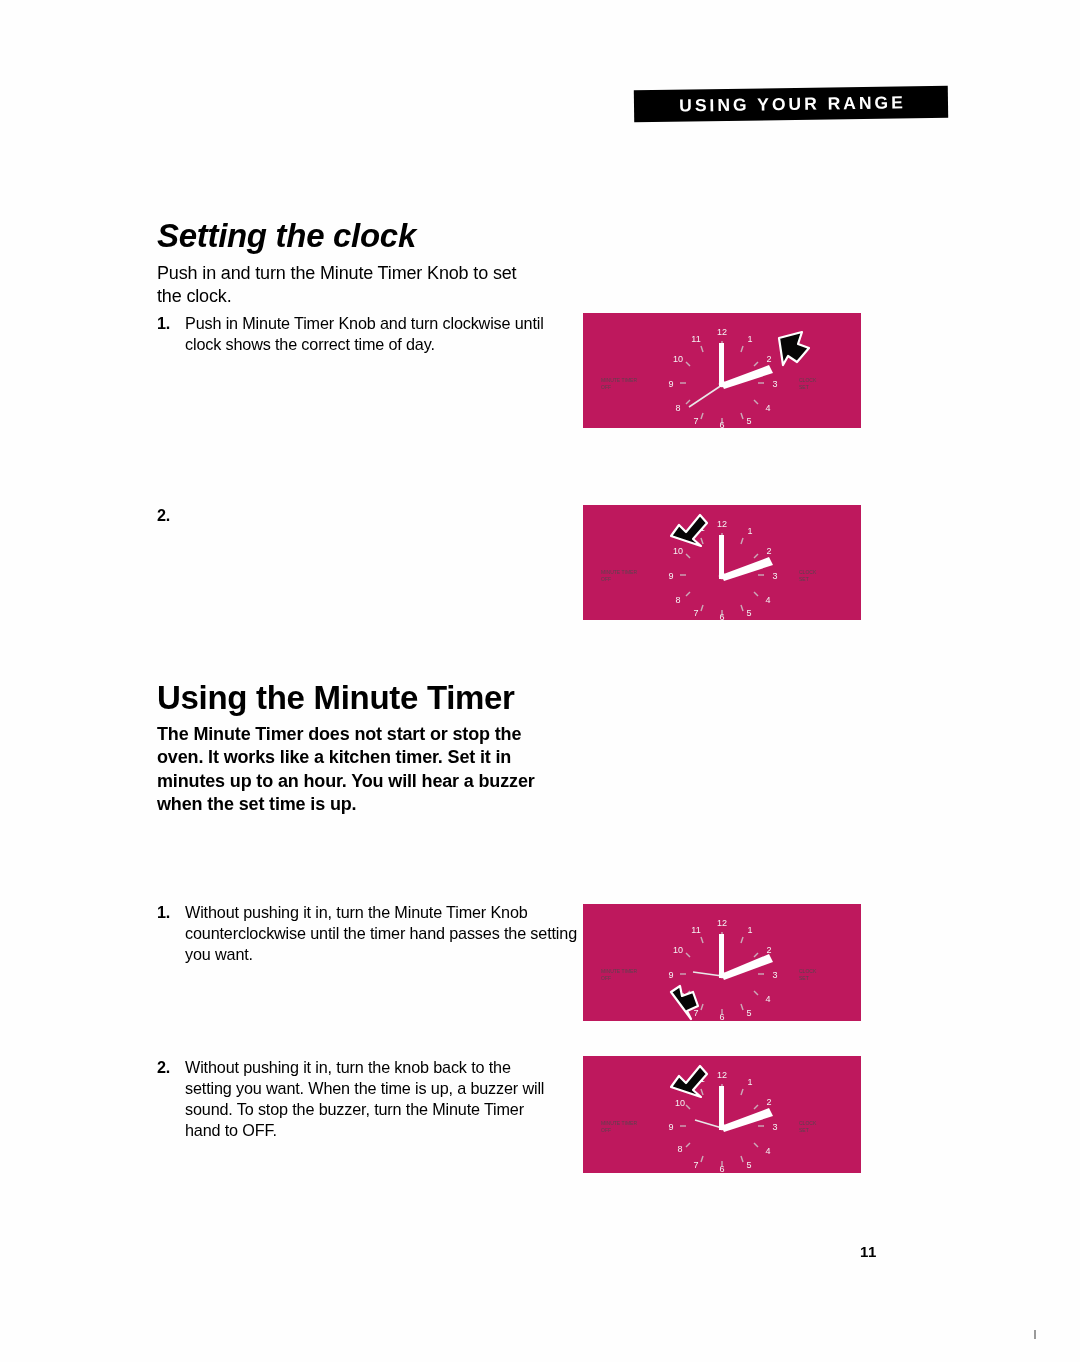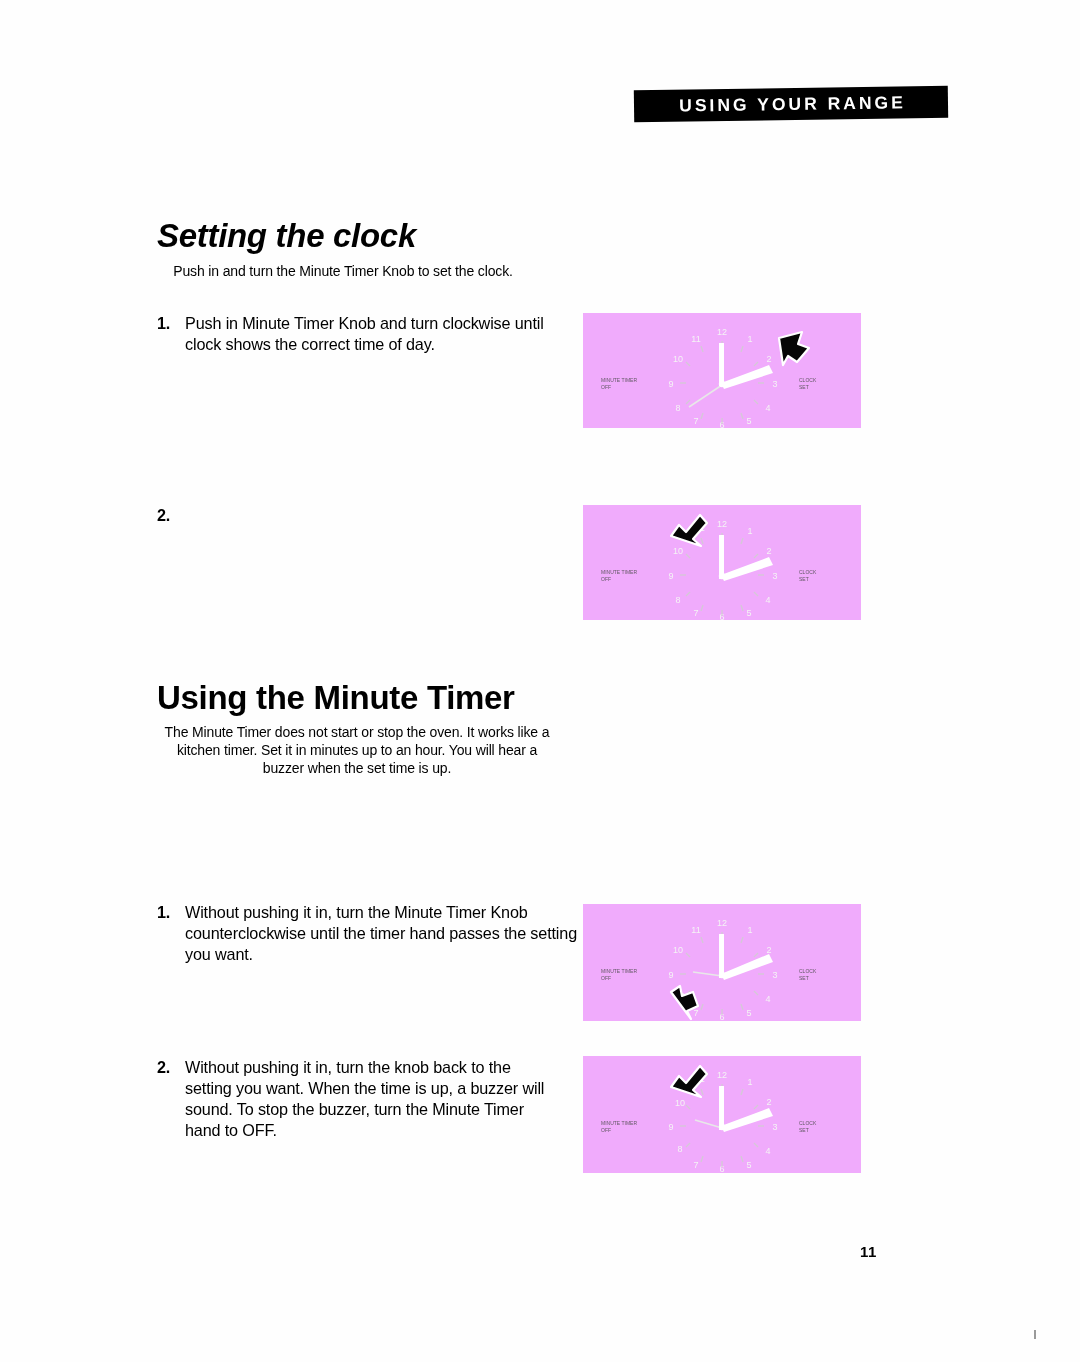"Push in and turn the" p.body-text { font-size: 14px -> 18px; text-align: center -> none }
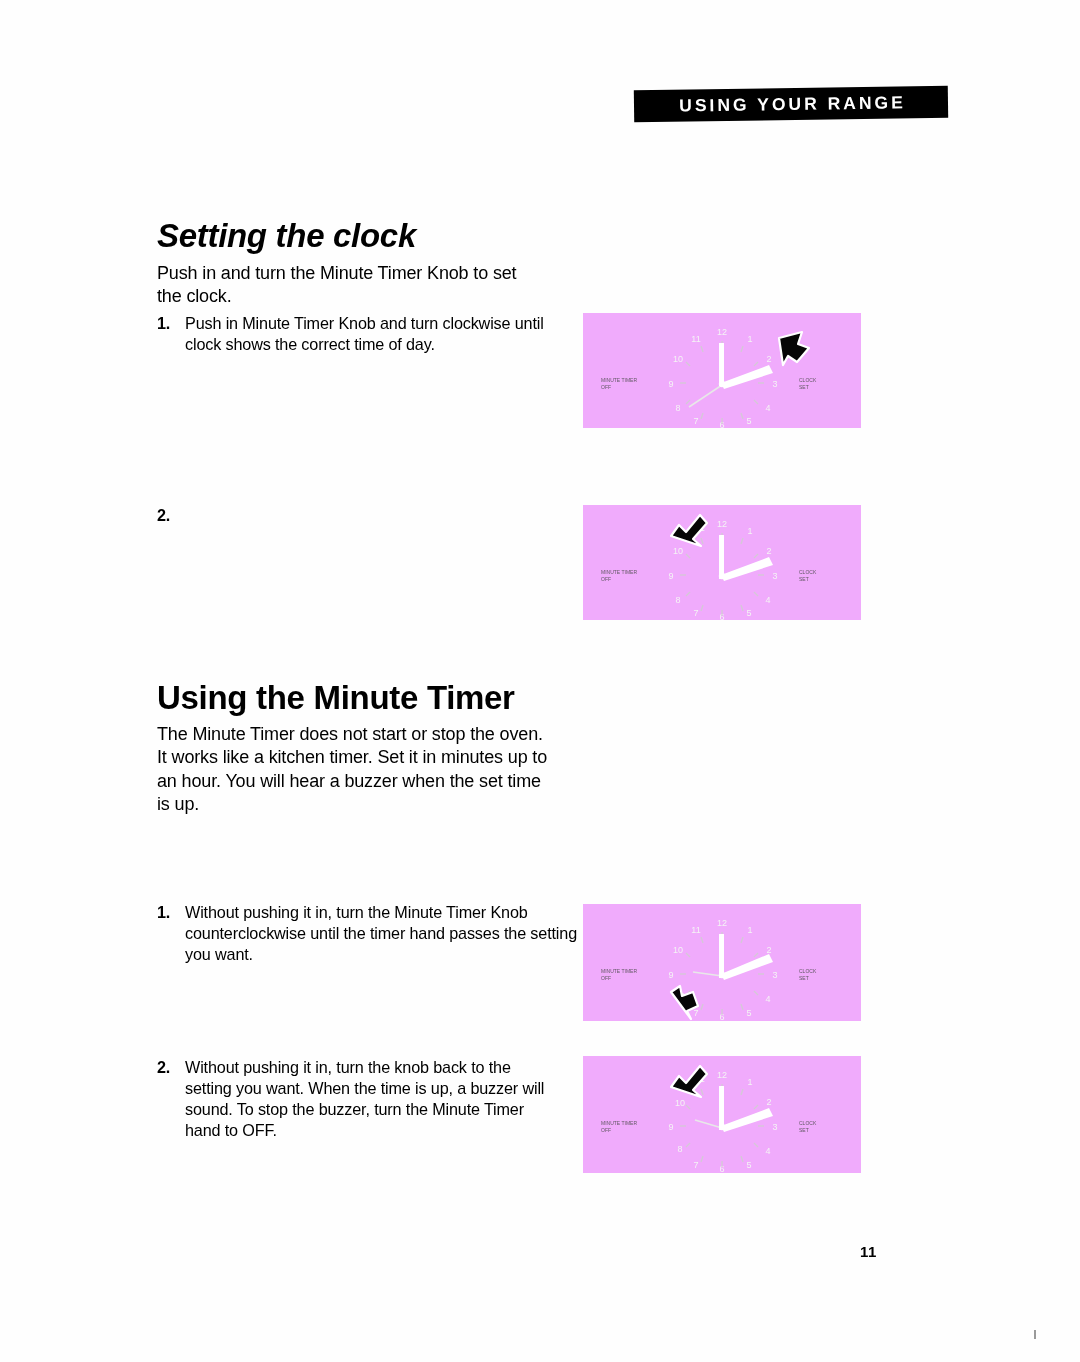"12" .clock-panel { background: #f0abfc -> #be185d }
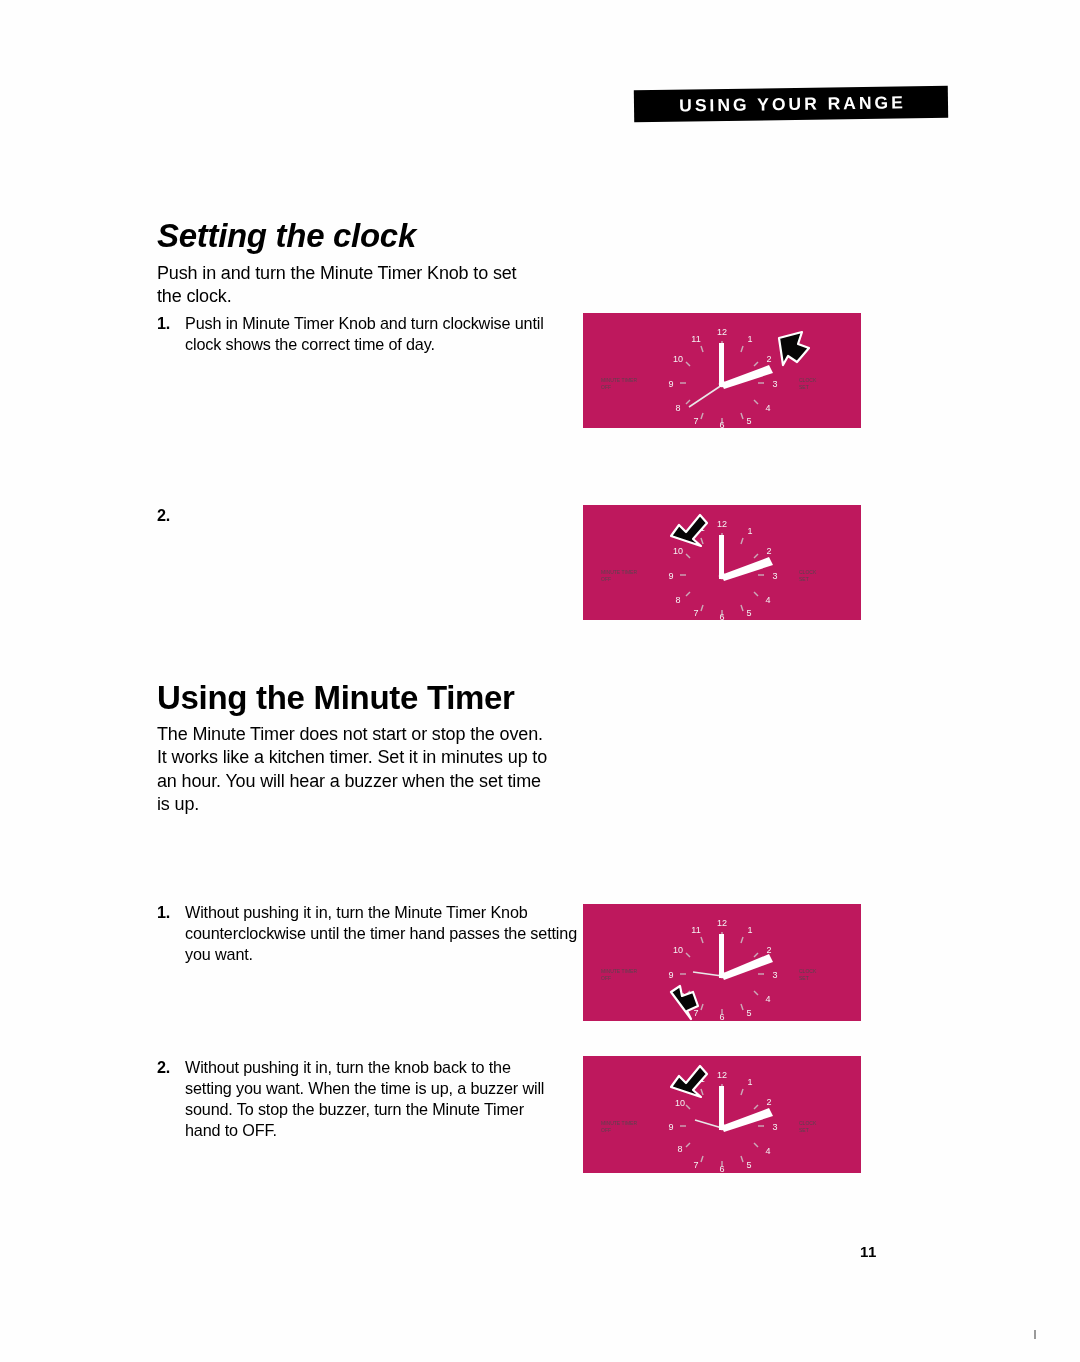"The Minute Timer does not" #minute-timer-intro { font-weight: none -> bold }
